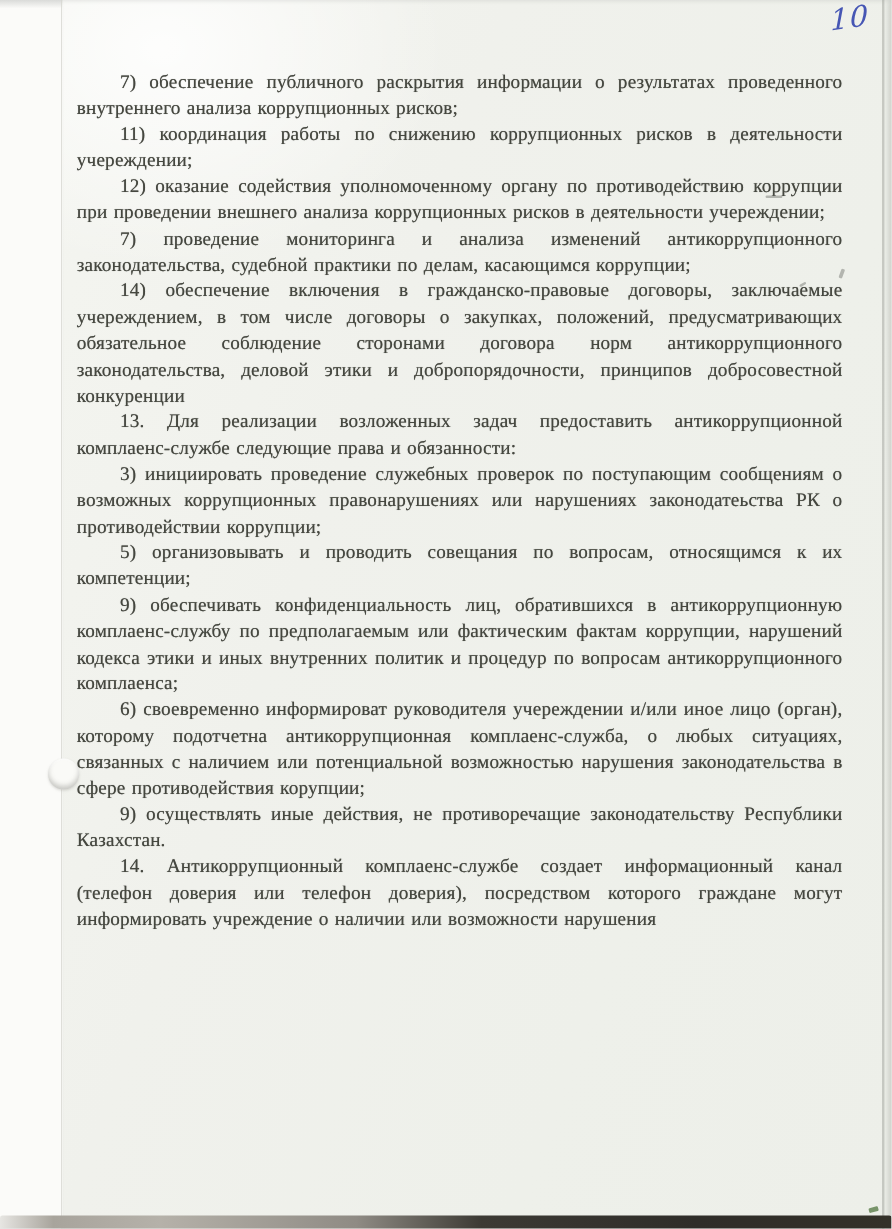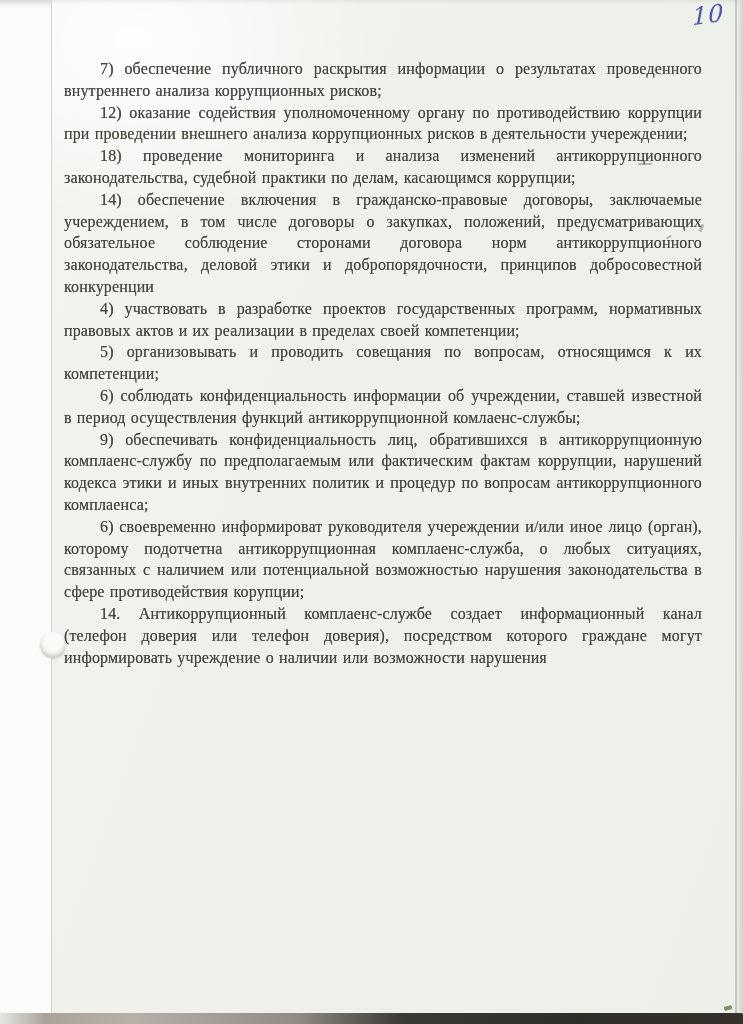"11) координация работы по снижению" p { html: none -> <p>11) координация работы по снижению коррупционных рисков в деятельности учереждении;</p> }
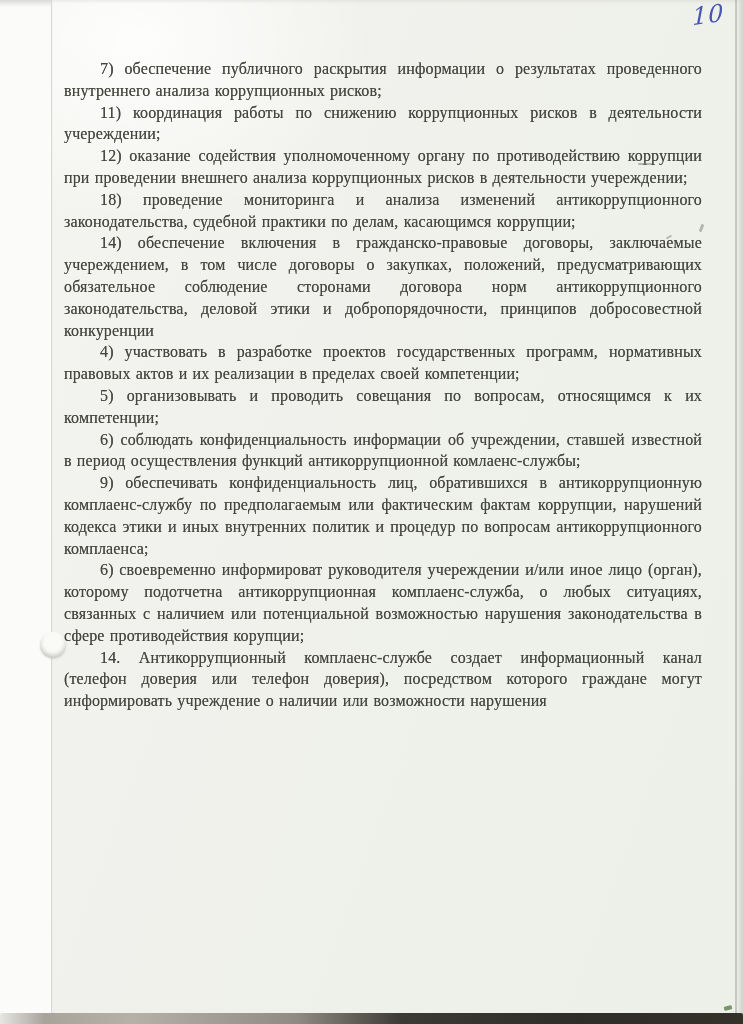"18) проведение мониторинга и анализа" p { text: 18 -> 7 }
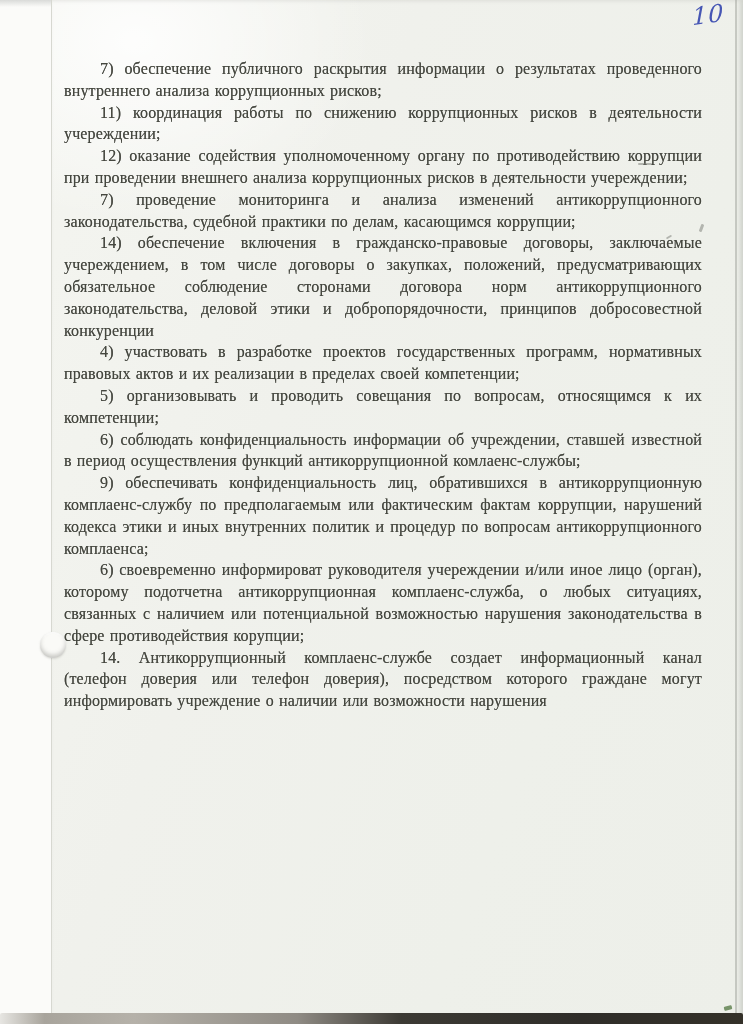"13. Для реализации возложенных задач" p { html: none -> <p>13. Для реализации возложенных задач предоставить антикоррупционной комплаенс-службе следующие права и обязанности:</p> }
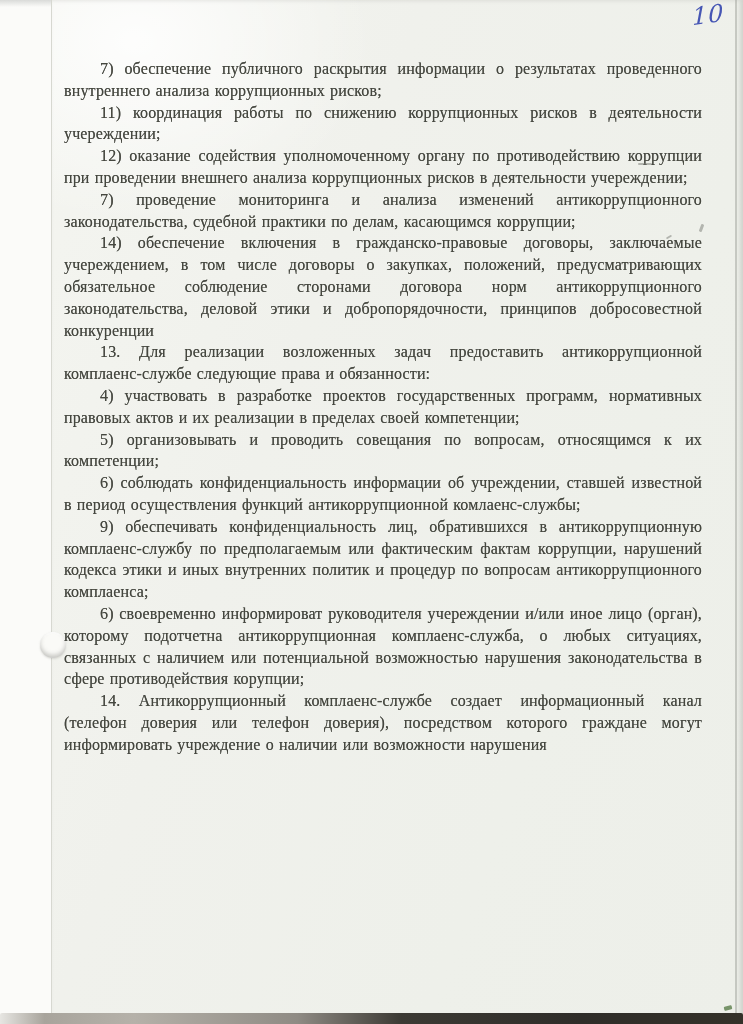"3) инициировать проведение служебных" p { html: none -> <p>3) инициировать проведение служебных проверок по поступающим сообщениям о возможных коррупционных правонарушениях или нарушениях законодатеьства РК о противодействии коррупции;</p> }
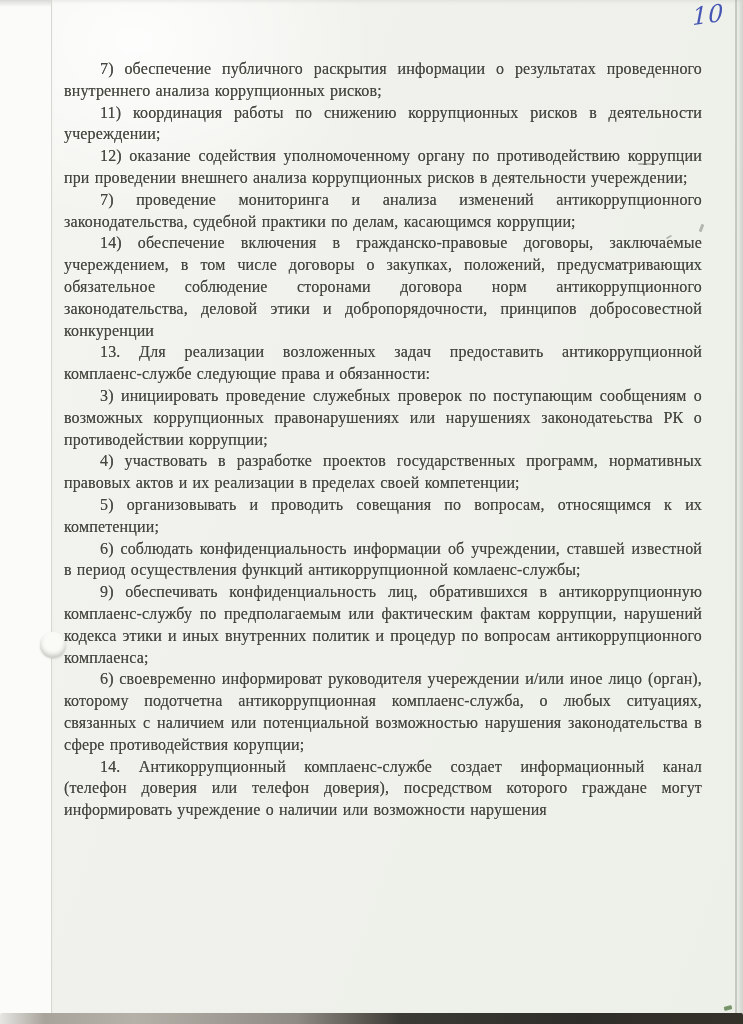"4) участвовать в разработке проектов" p { html: <p>4) участвовать в разработке проектов государственных программ, нормативных правовых актов и их реализации в пределах своей компетенции;</p> -> none }
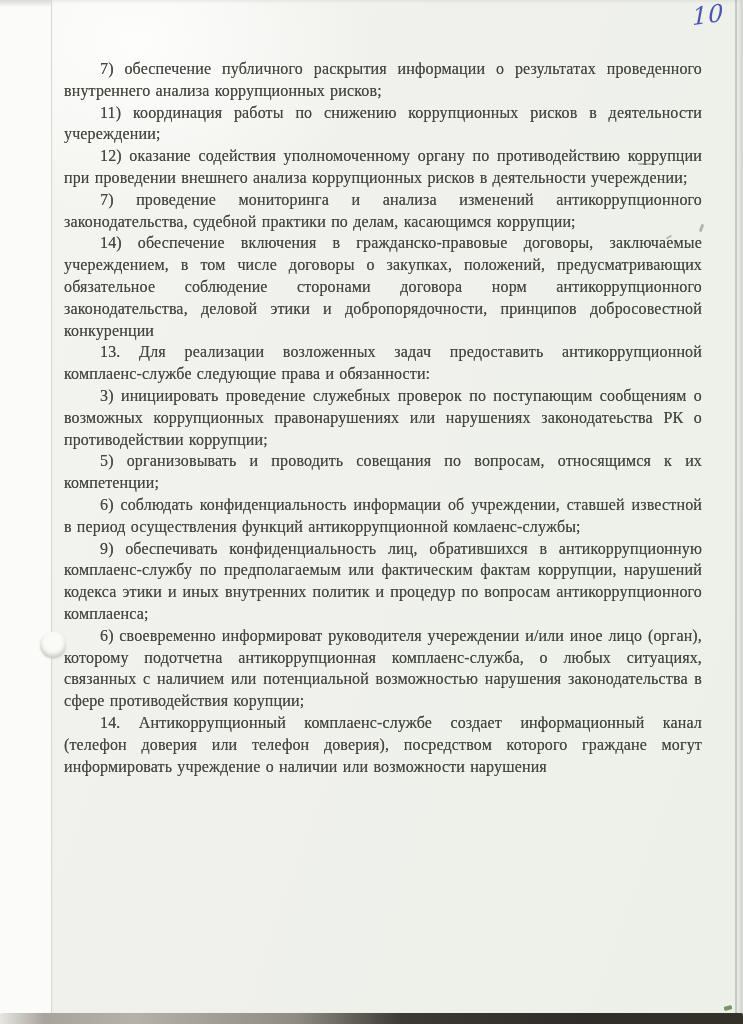"6) соблюдать конфиденциальность" p { html: <p>6) соблюдать конфиденциальность информации об учреждении, ставшей известной в период осуществления функций антикоррупционной комлаенс-службы;</p> -> none }
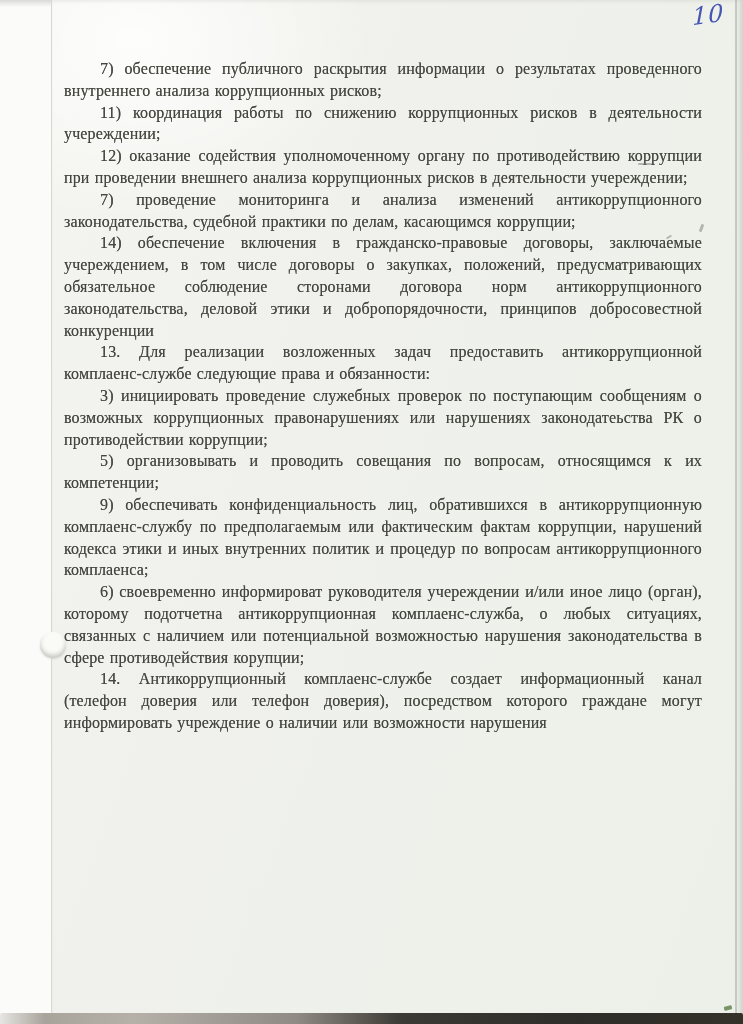"9) осуществлять иные действия, не" p { html: none -> <p>9) осуществлять иные действия, не противоречащие законодательству Республики Казахстан.</p> }
